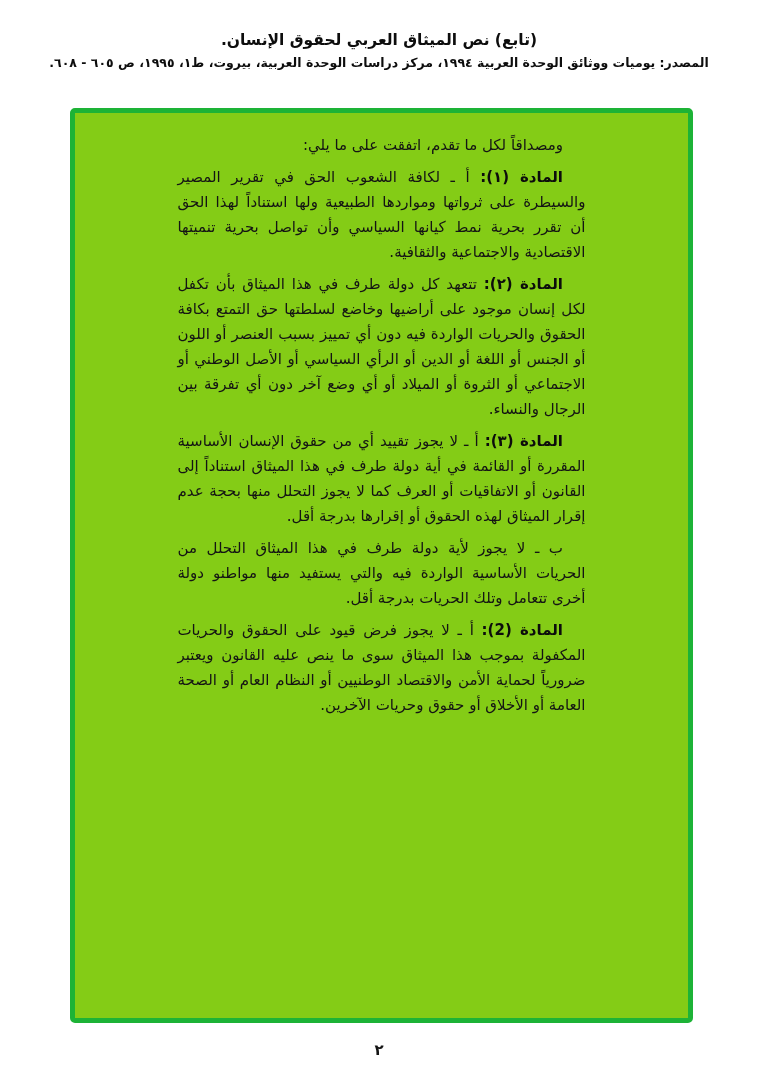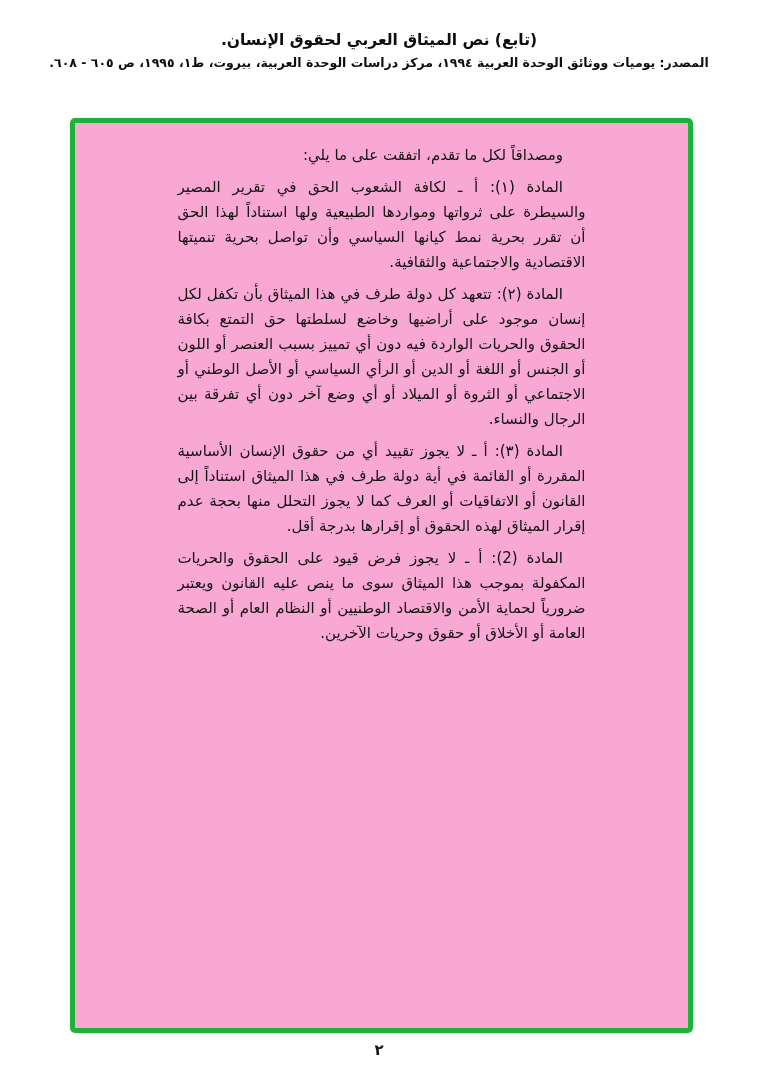"ومصداقاً لكل ما تقدم، اتفقت" .charter-box { background: #f9a8d4 -> #84cc16; top: 118px -> 108px }
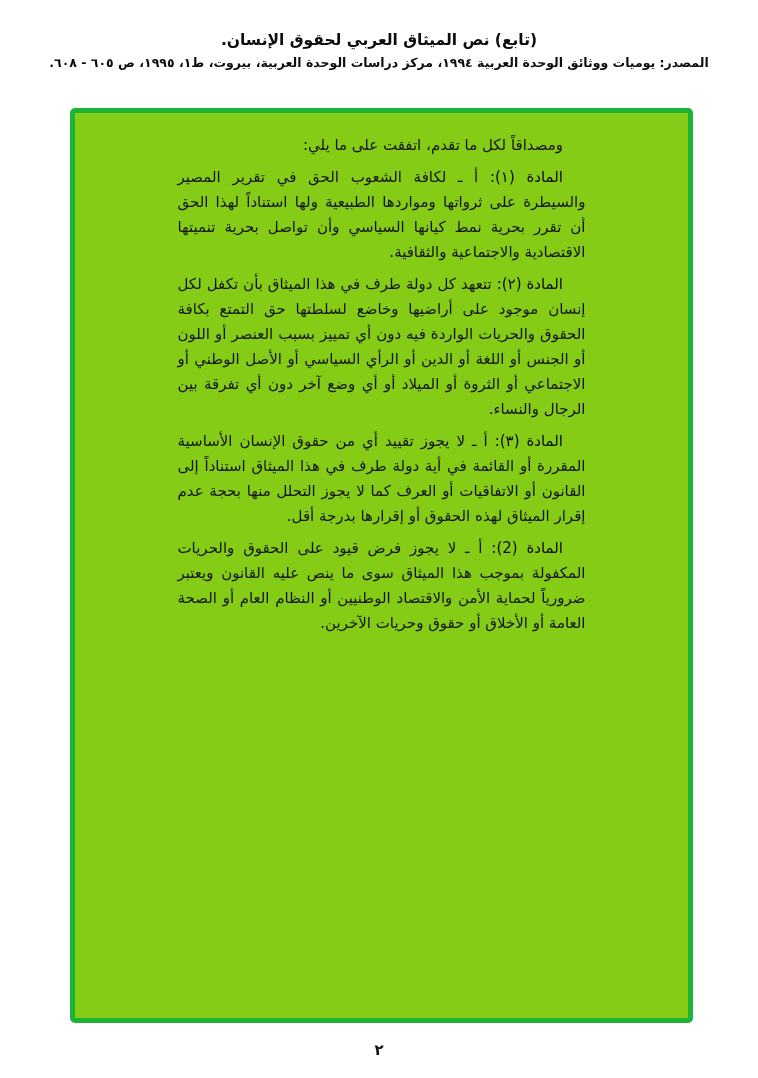"المادة (١):" .para .article-label { font-weight: normal -> bold }
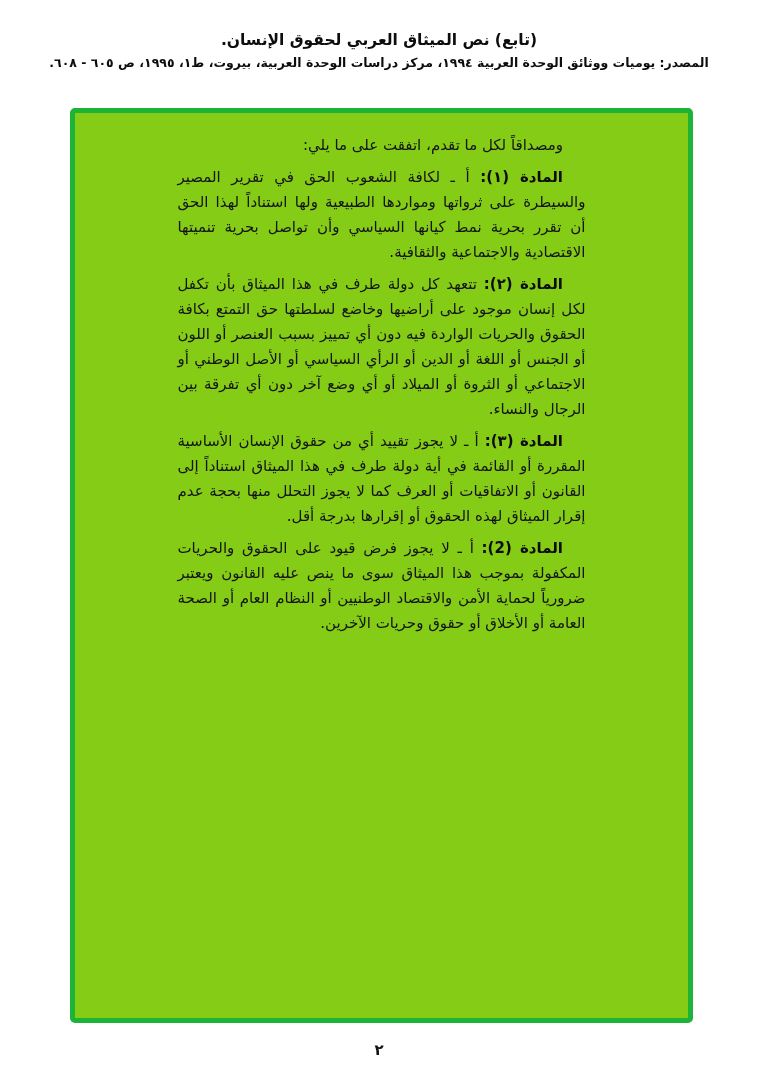"ب ـ لا يجوز لأية" p.para { html: none -> <p><span></span><span>ب ـ لا يجوز لأية دولة طرف في هذا الميثاق التحلل من الحريات الأساسية الواردة فيه والتي يستفيد منها مواطنو دولة أخرى تتعامل وتلك الحريات بدرجة أقل.</span></p> }
